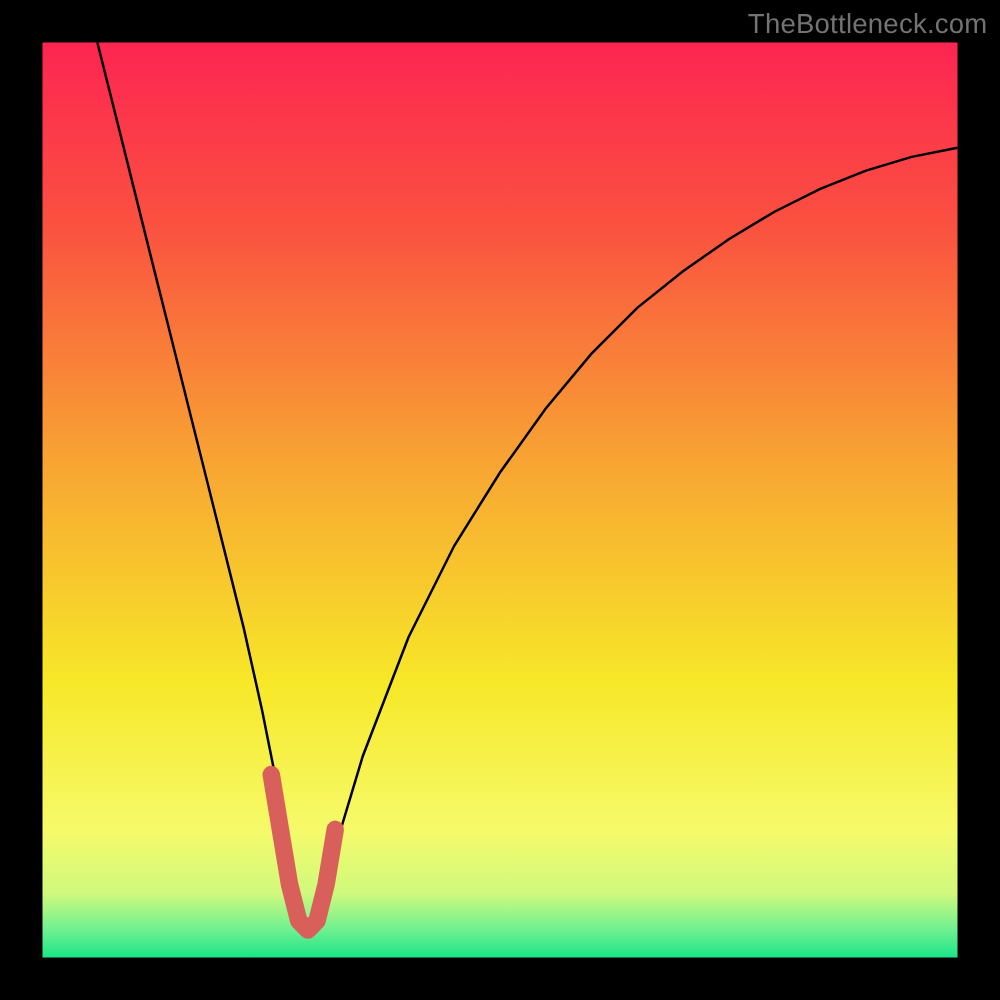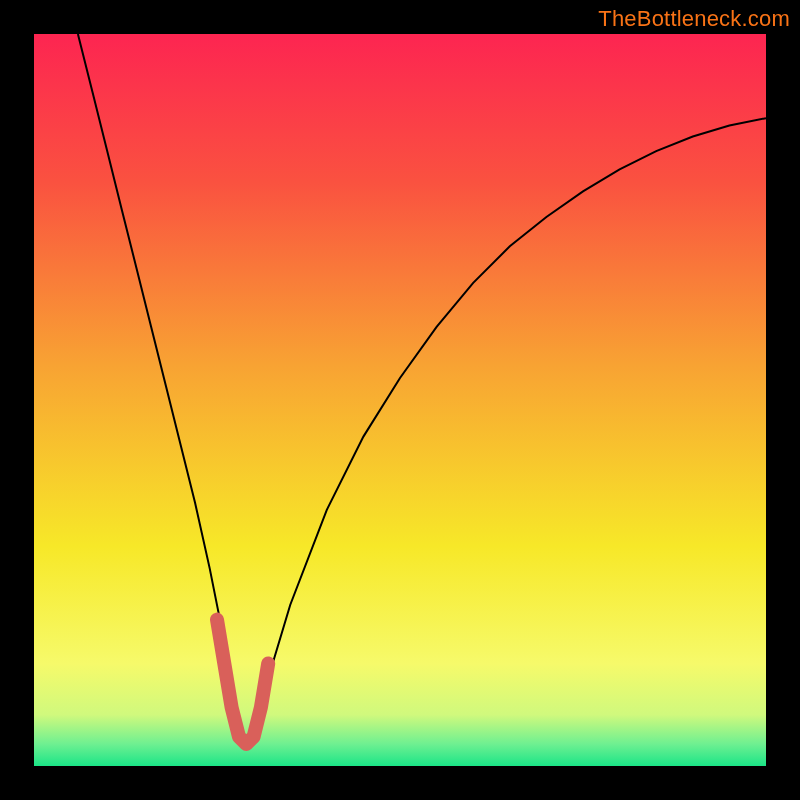"TheBottleneck.com" .watermark { color: #f97316 -> #737373 }
